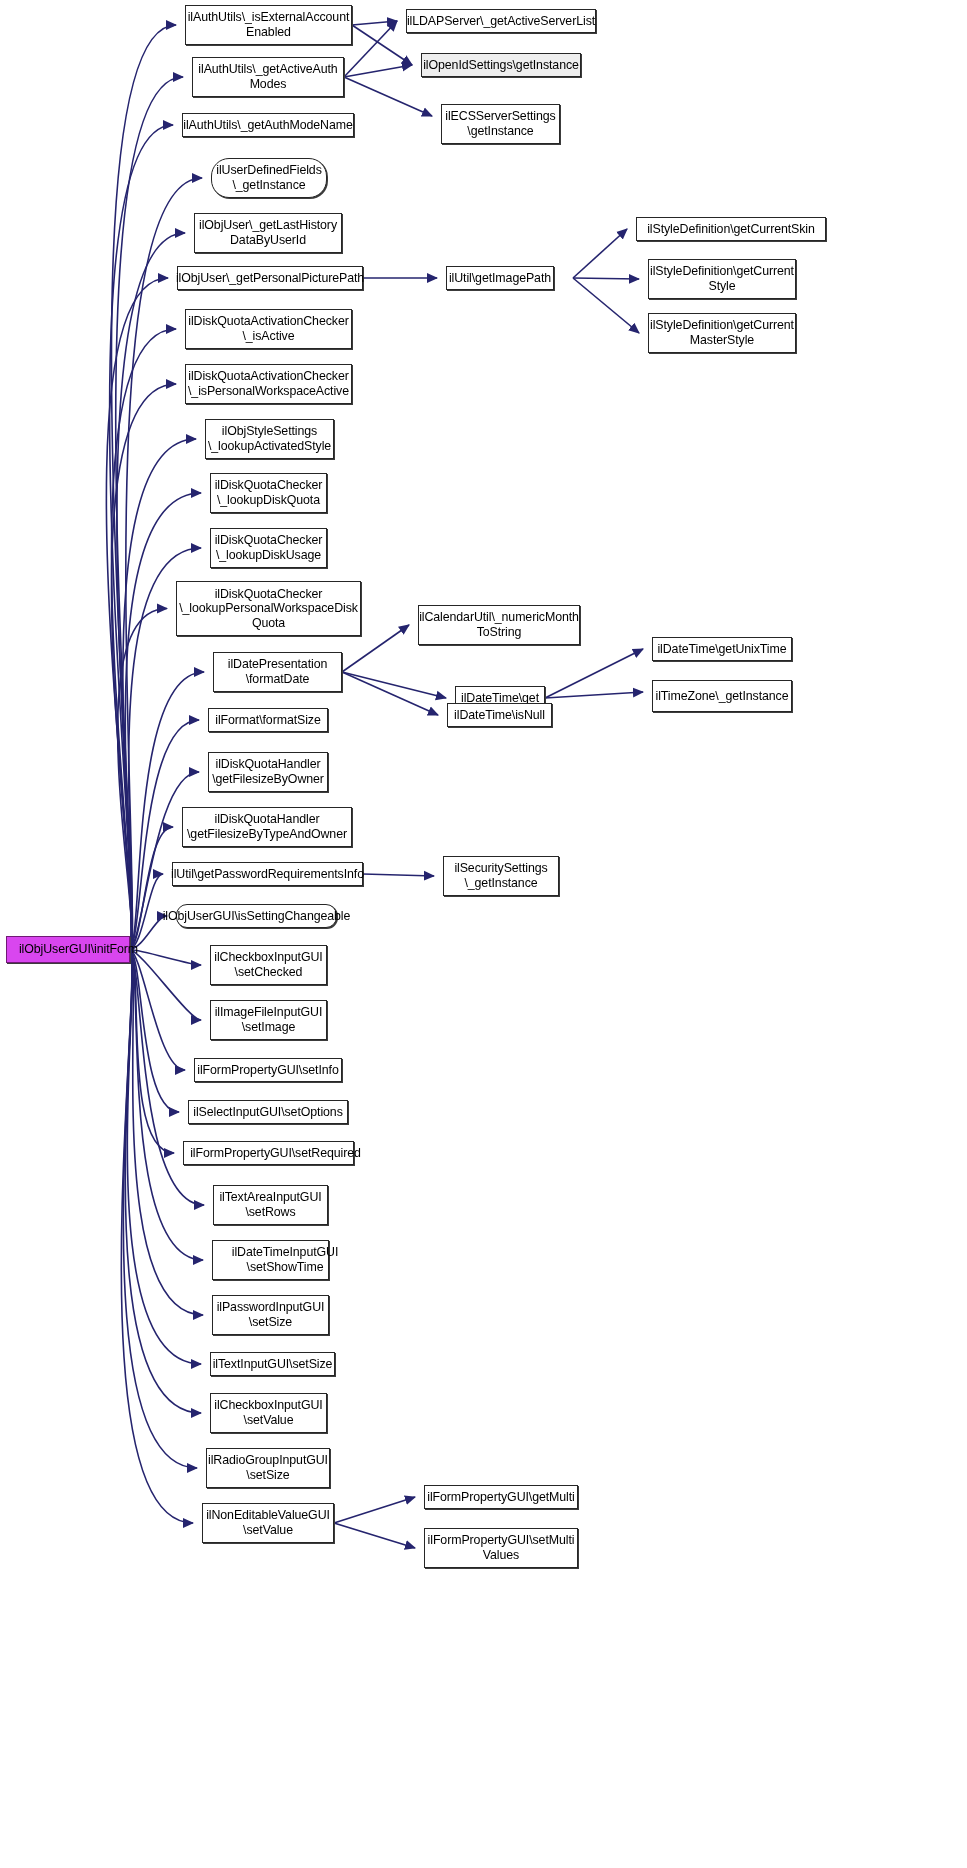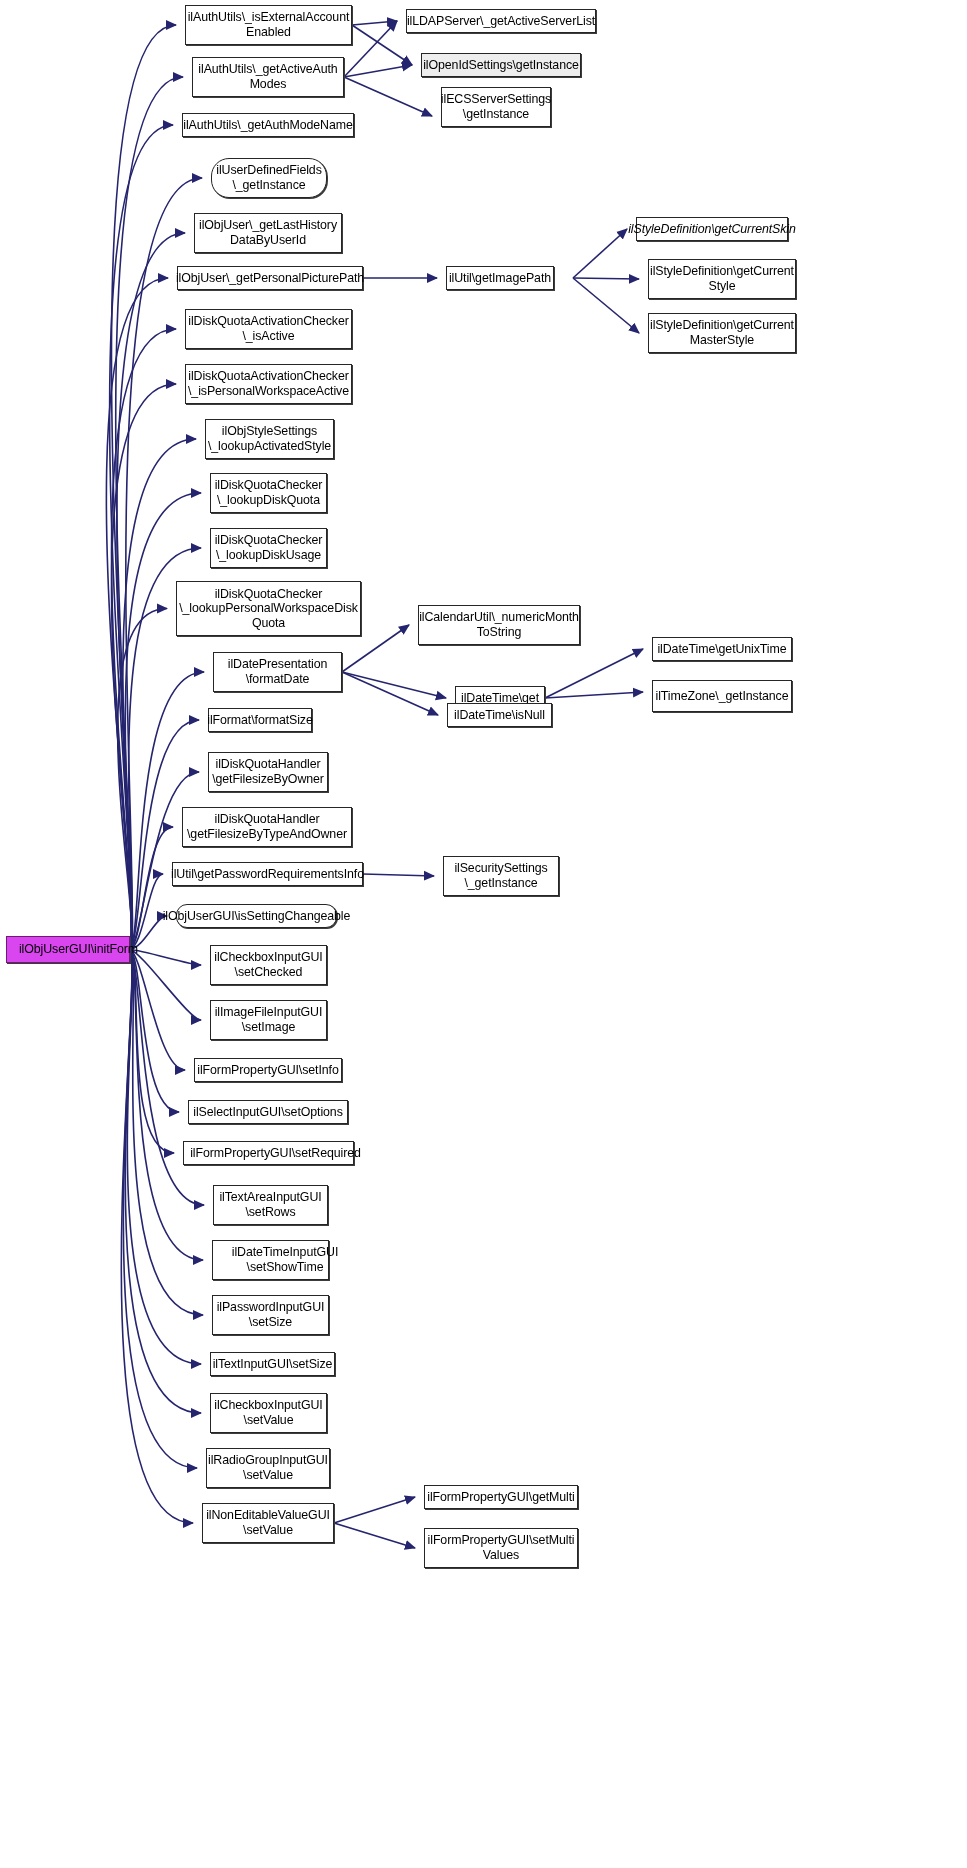"ilECSServerSettings" div.node { top: 87px -> 104px; width: 110px -> 119px }
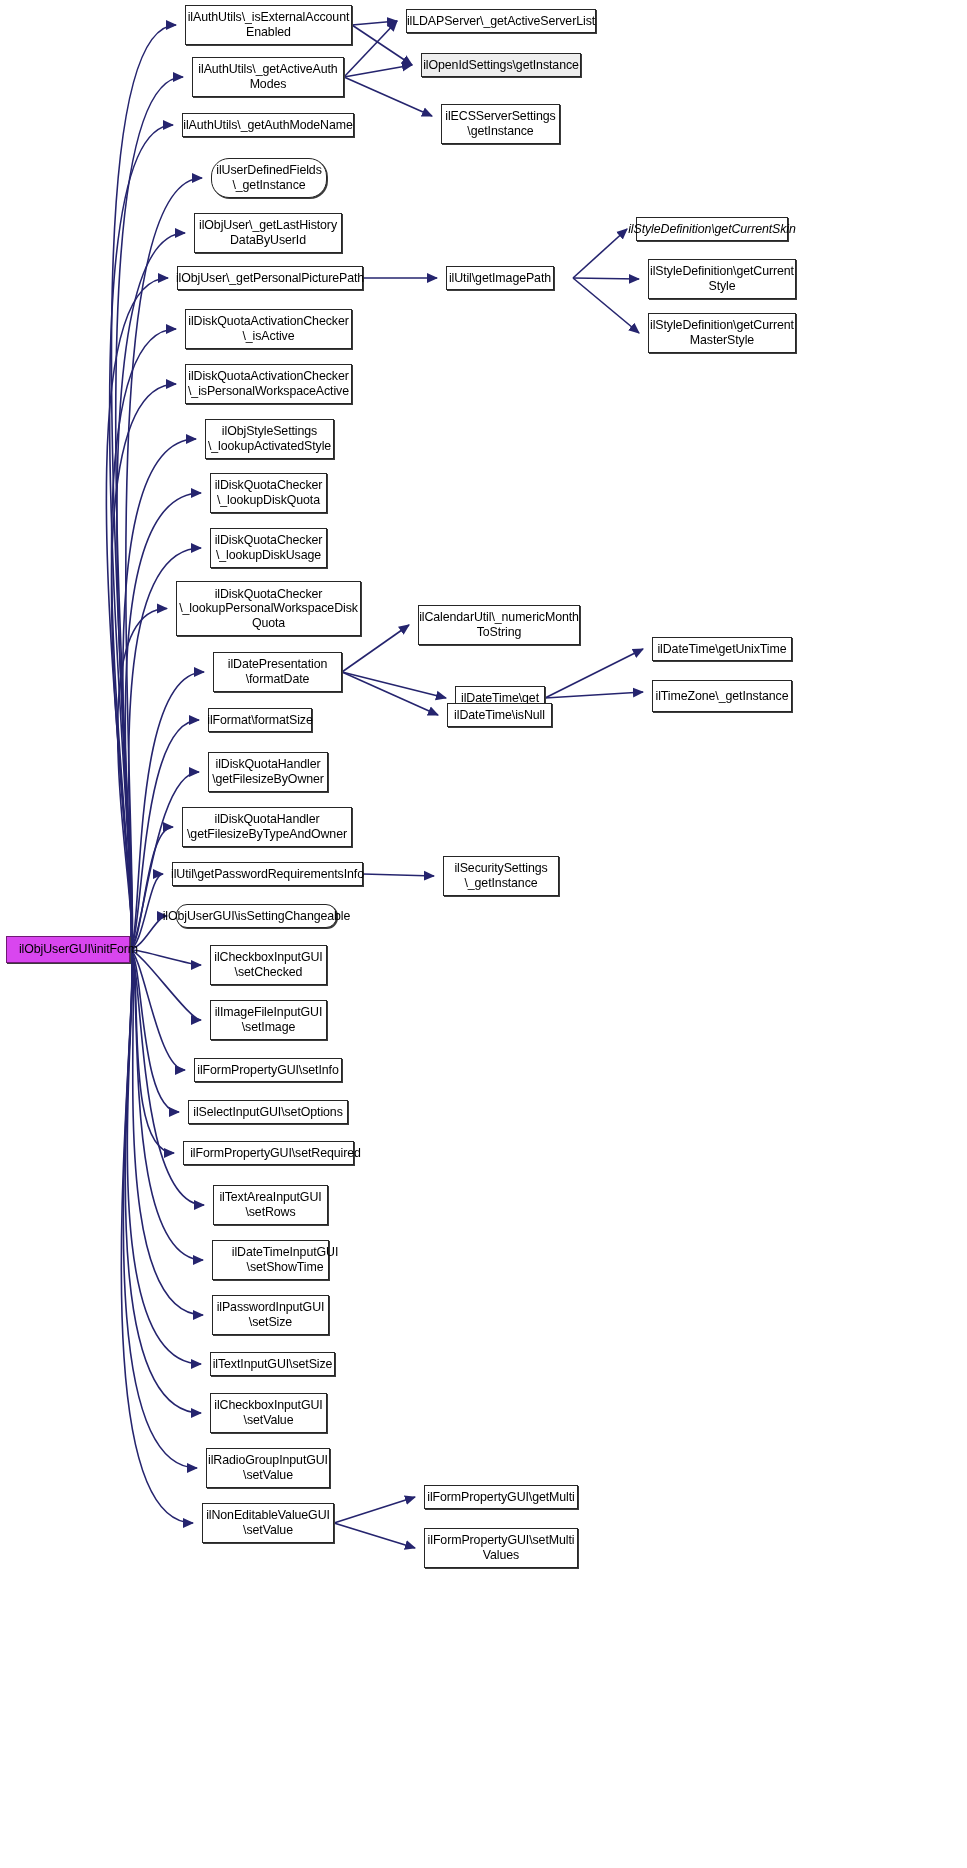"ilStyleDefinition\getCurrentSkin" div.node { font-style: italic -> none; width: 152px -> 190px }
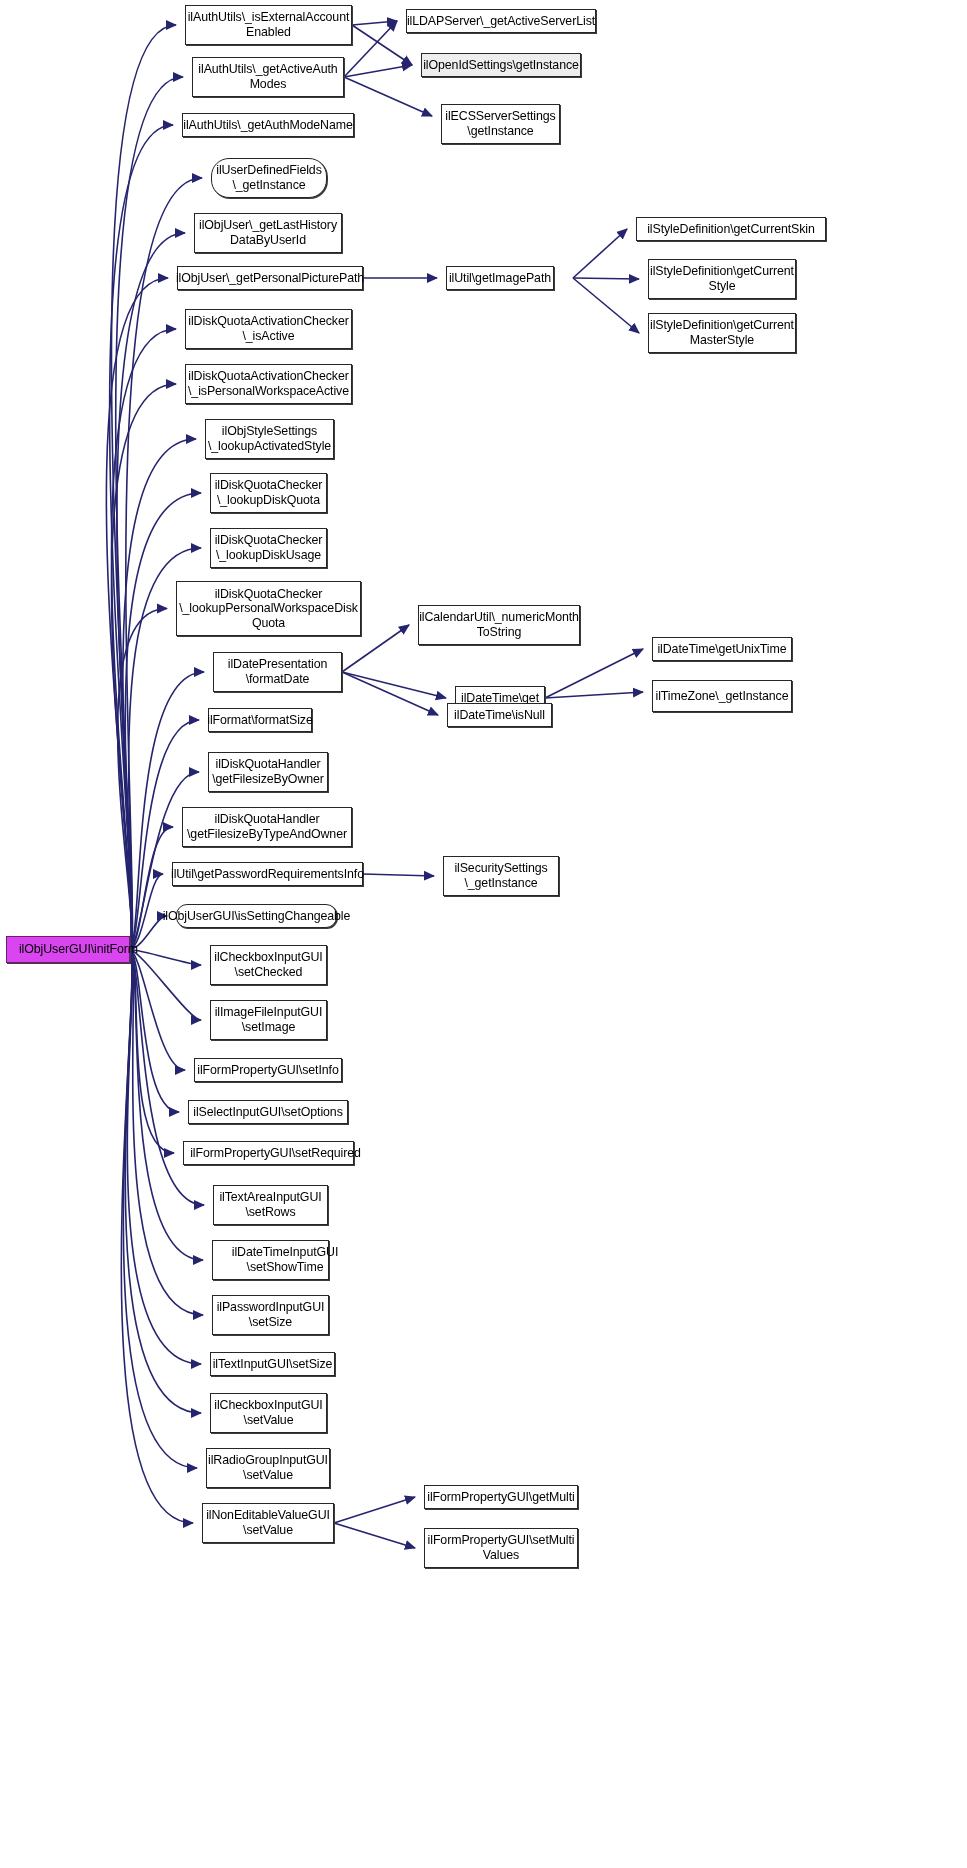"ilFormat\formatSize" div.node { width: 104px -> 120px }
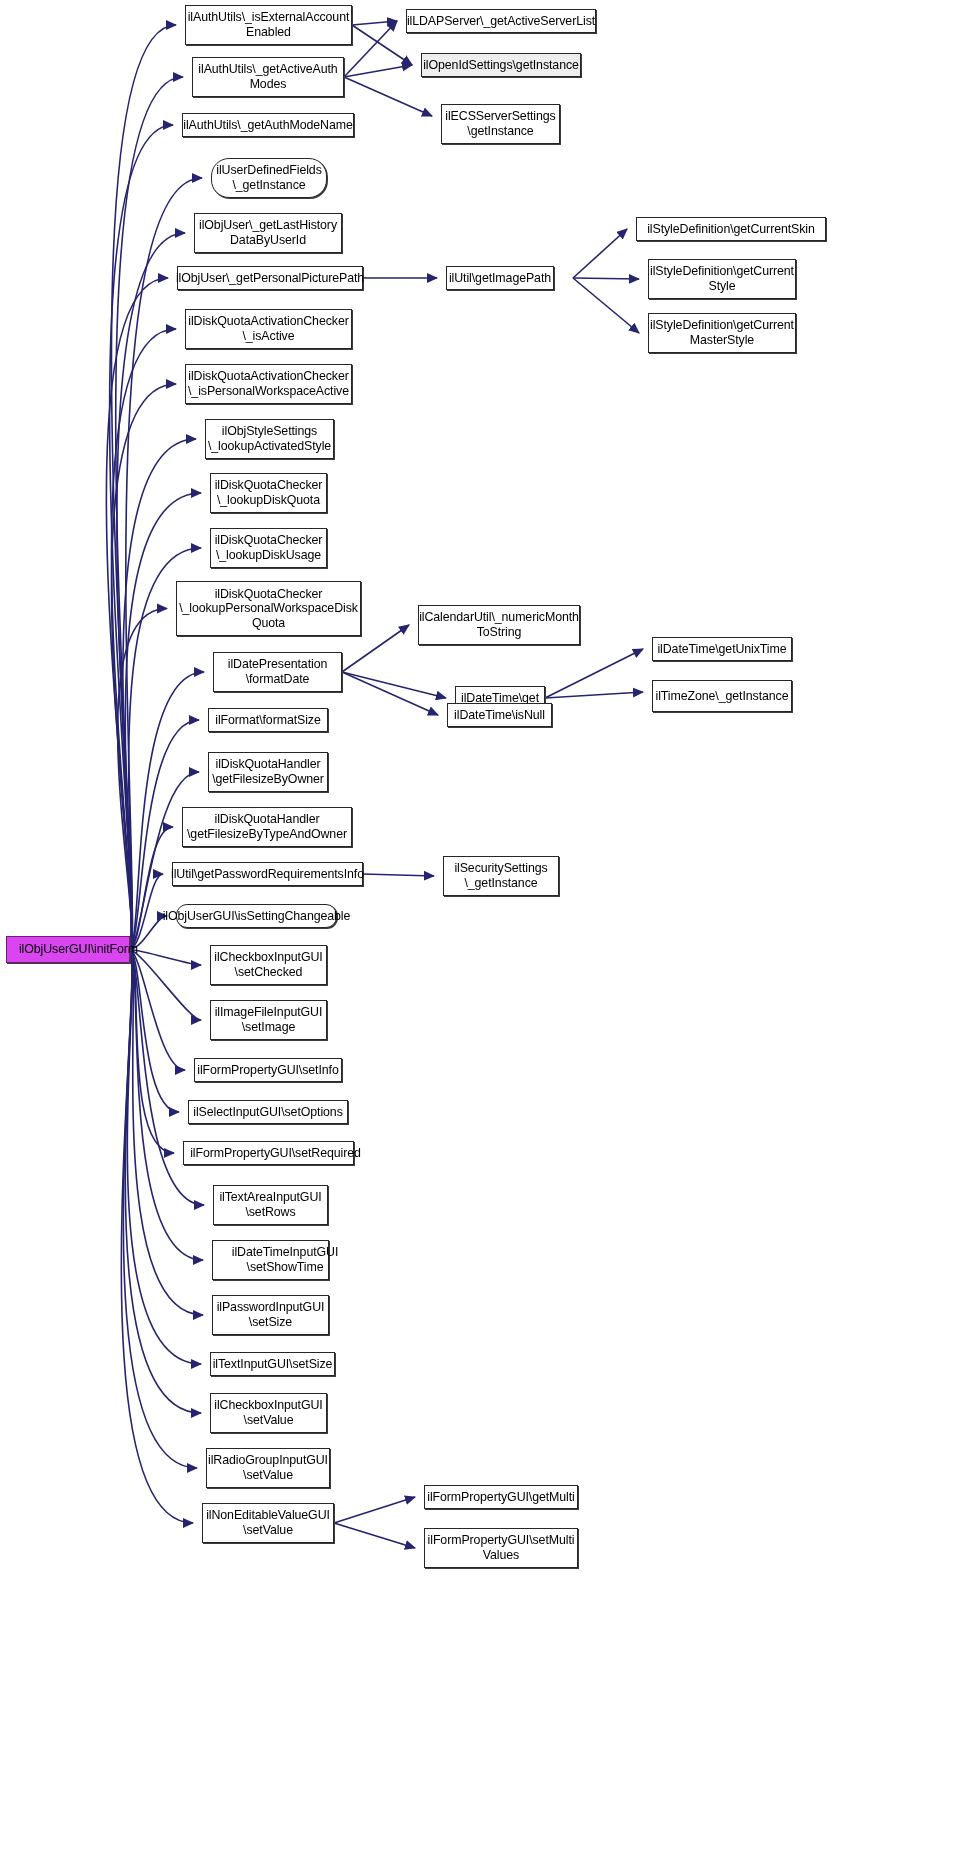"ilRadioGroupInputGUI" div.node { text: setValue -> setSize }
